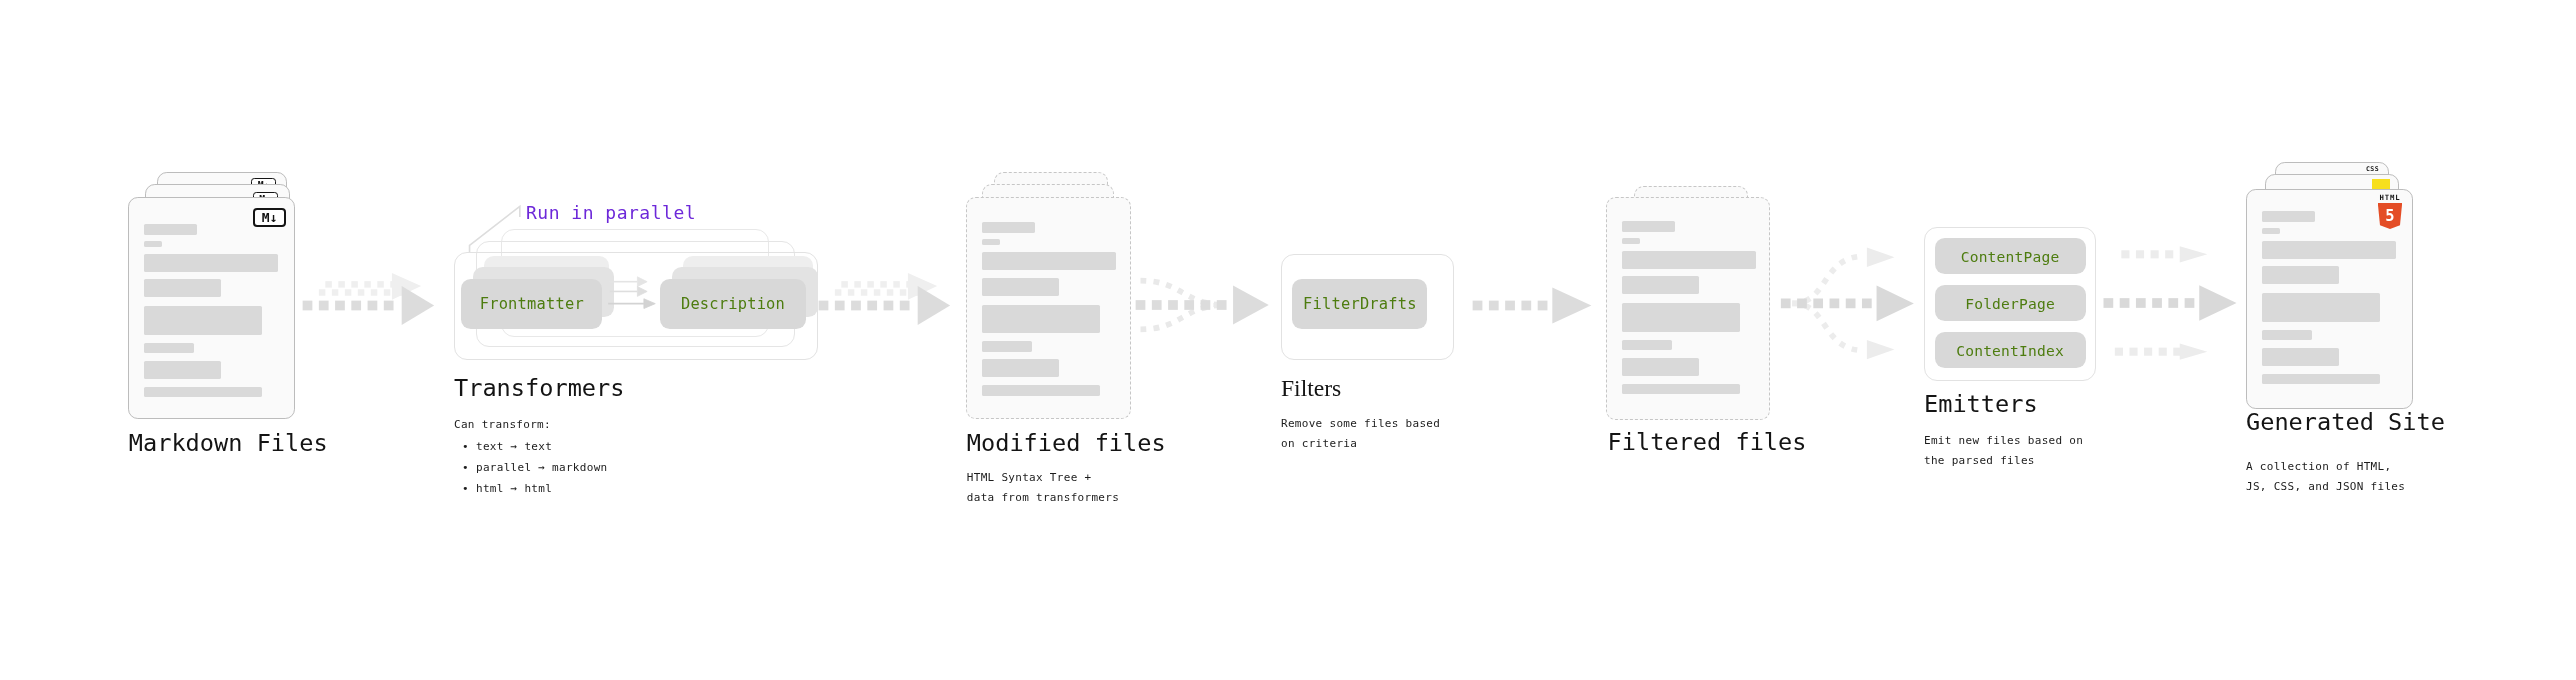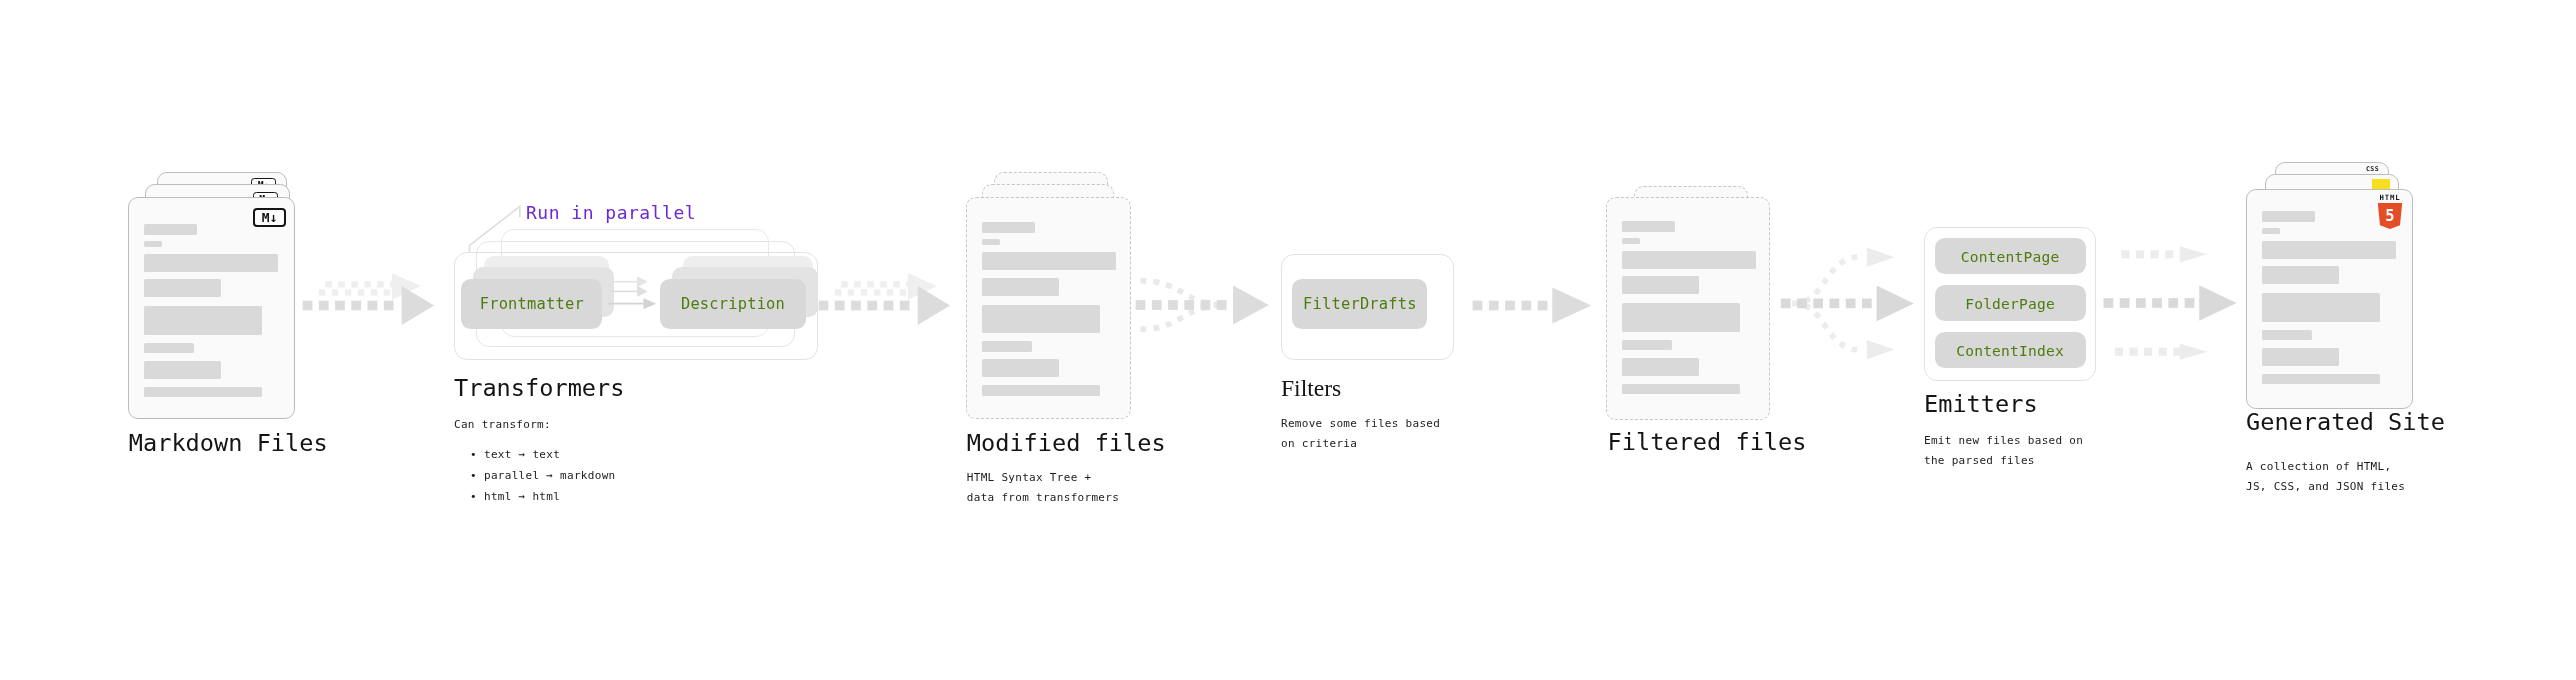"text → text" ul.bullets { margin: 8px -> 0 }
